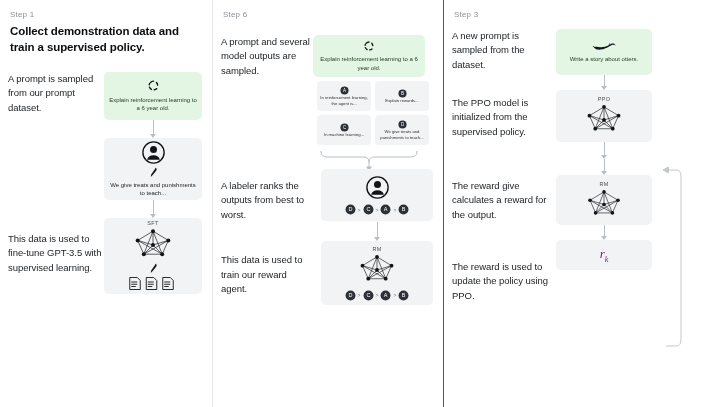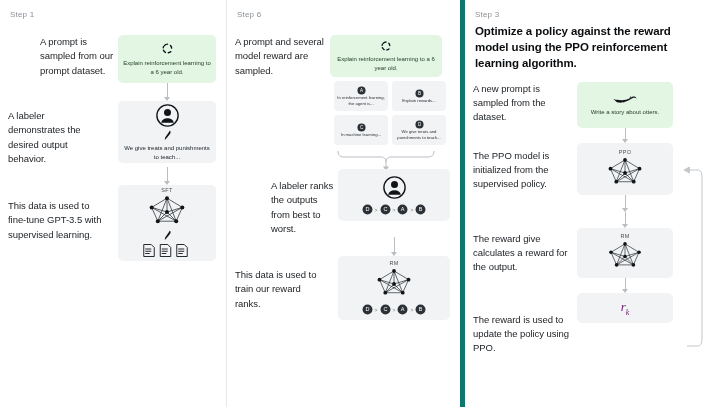"Step 3" .col-3 { border-left: 5px solid #0f766e -> 1px solid #0f766e }
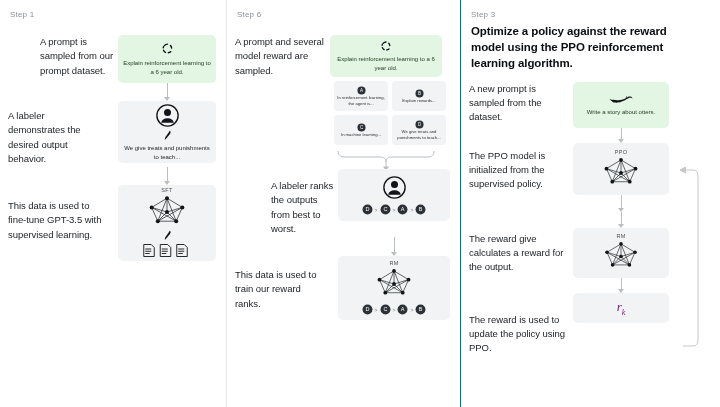"Collect demonstration data and train" div.step-title { html: none -> <div>Collect demonstration data and train a supervised policy.</div> }
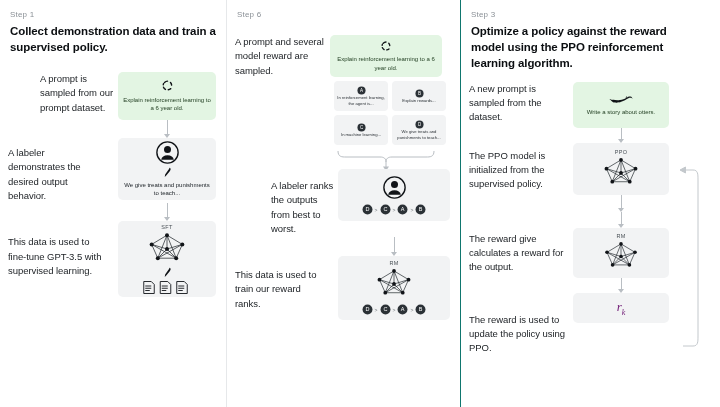"Optimize a policy against the" div.step-title { html: <div>Optimize a policy against the reward model using the PPO reinforcement learning algorithm.</div> -> none }
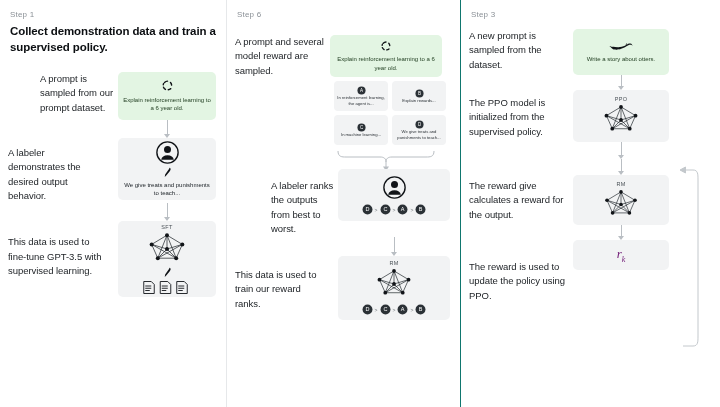"A prompt and several model" div.cap { text: reward -> outputs }
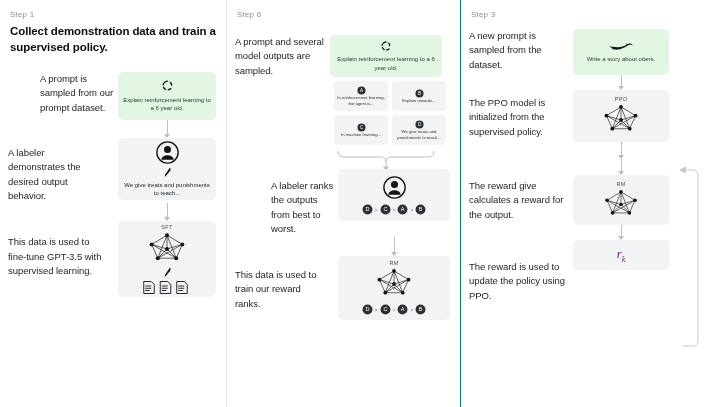"A prompt is sampled from" div.cap { margin-left: 32px -> none }
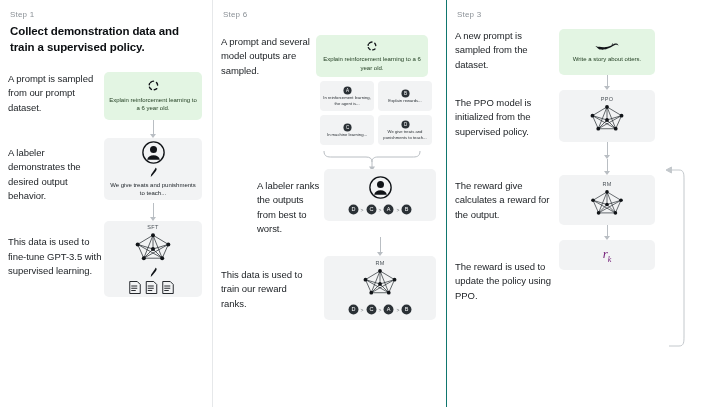"A labeler demonstrates the desired" div.cap { html: <div>A labeler demonstrates the desired output behavior.</div> -> none }
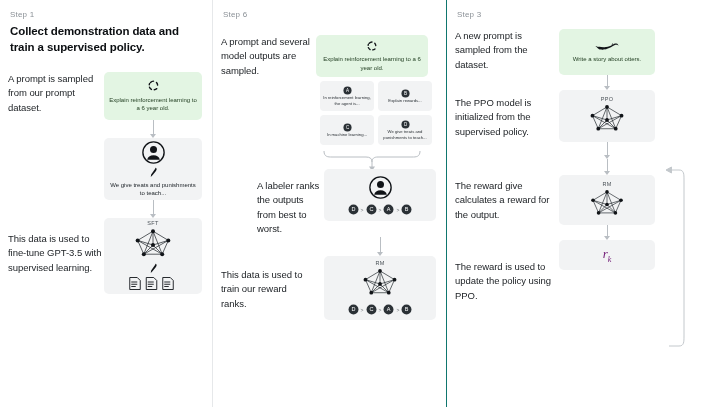"A labeler ranks the outputs" div.cap { margin-left: 36px -> none }
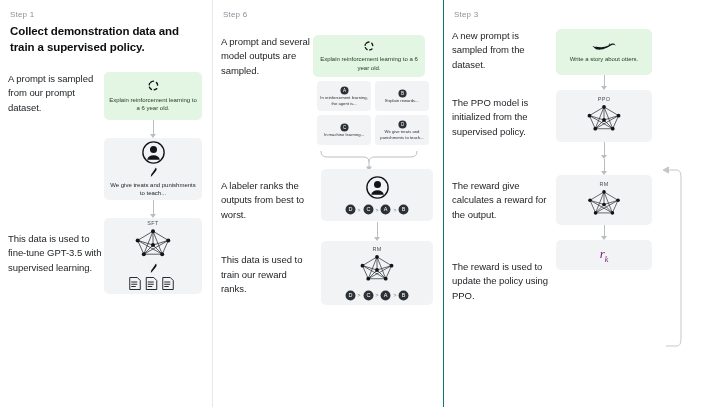"This data is used to train" div.cap { text: ranks -> agent }
